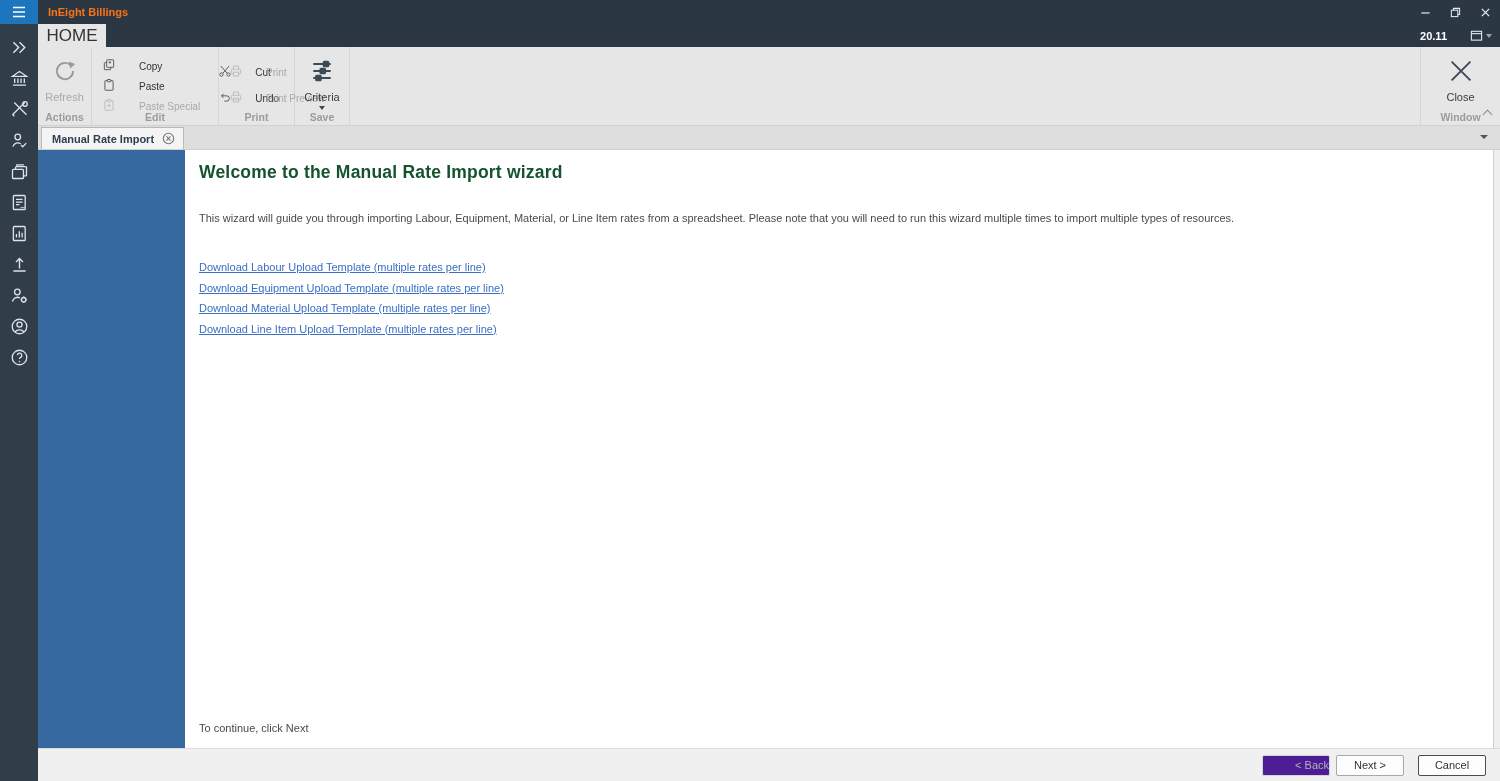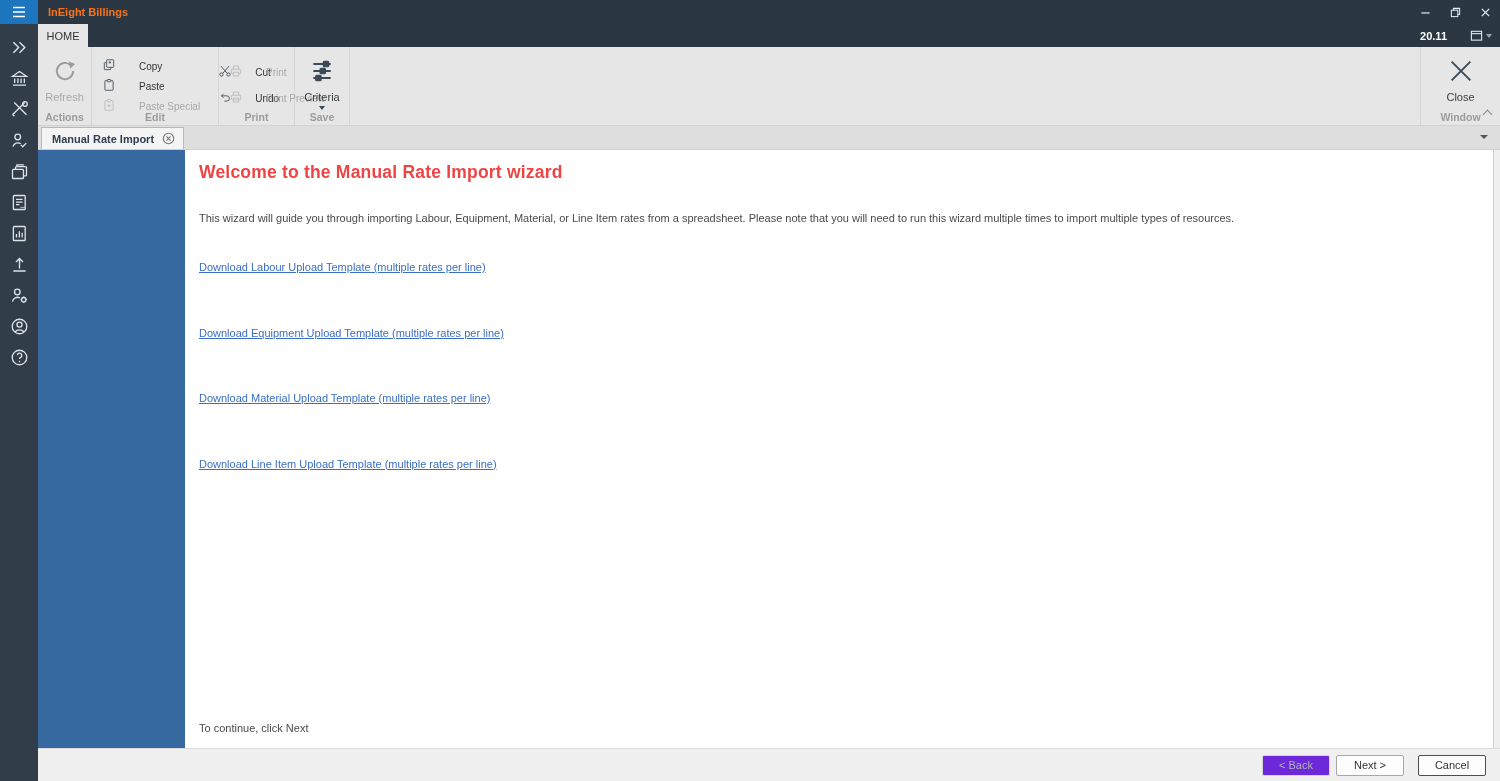"HOME" .ribbon-tab { font-size: 11px -> 17px; width: 50px -> 68px }
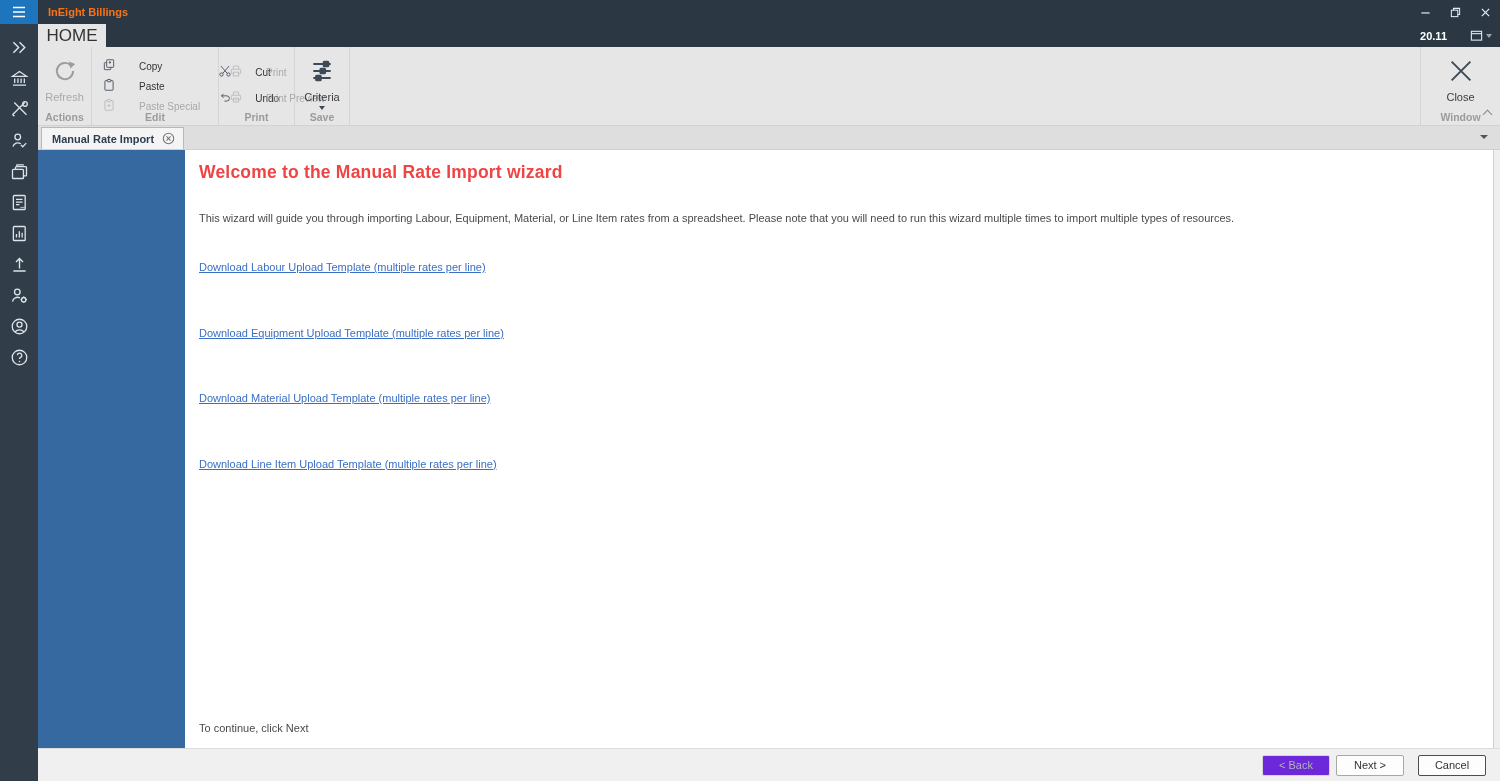"Welcome to the Manual Rate" .wizard-title { color: #ef4444 -> #14532d }
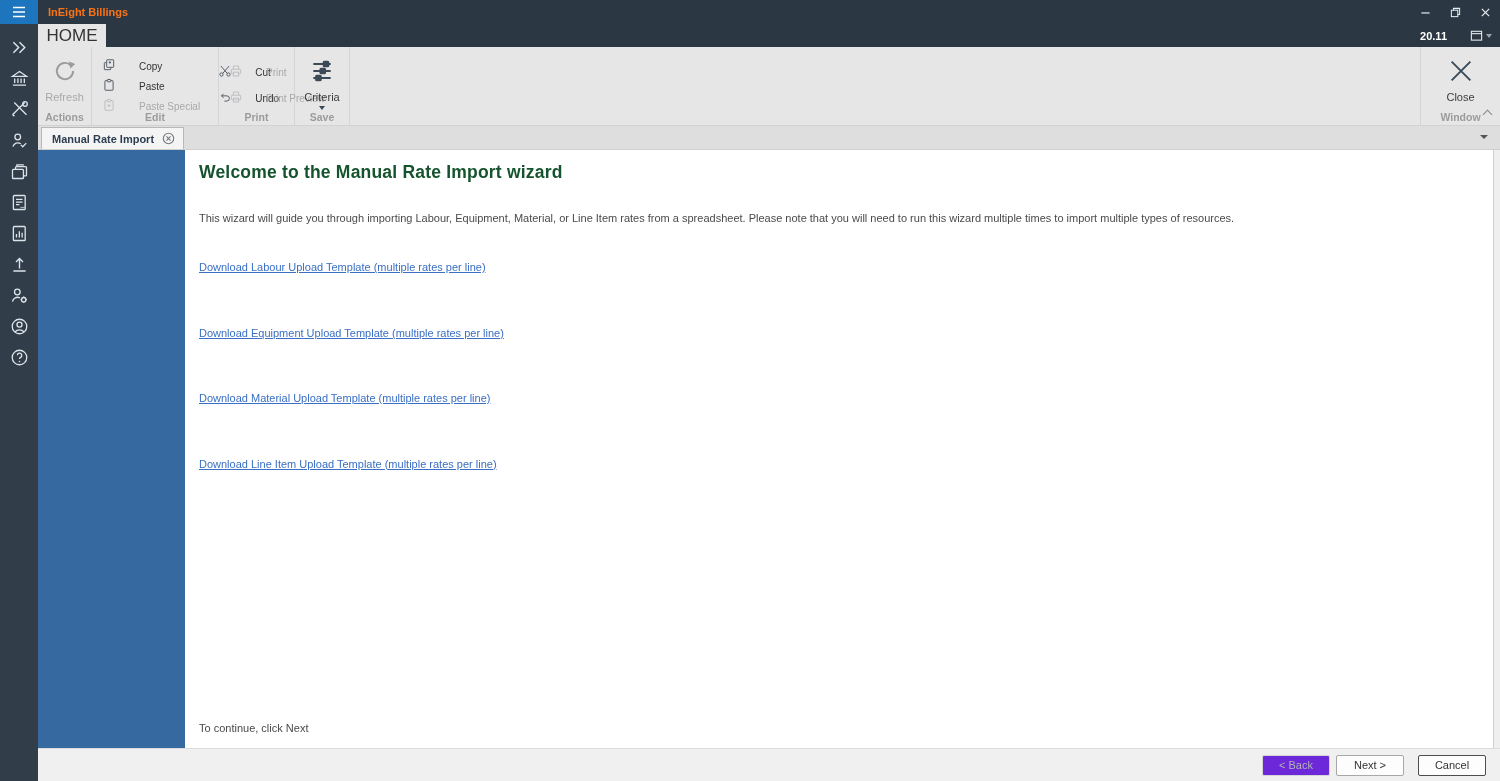"Download Labour Upload Template" .links { gap: 45px -> none }
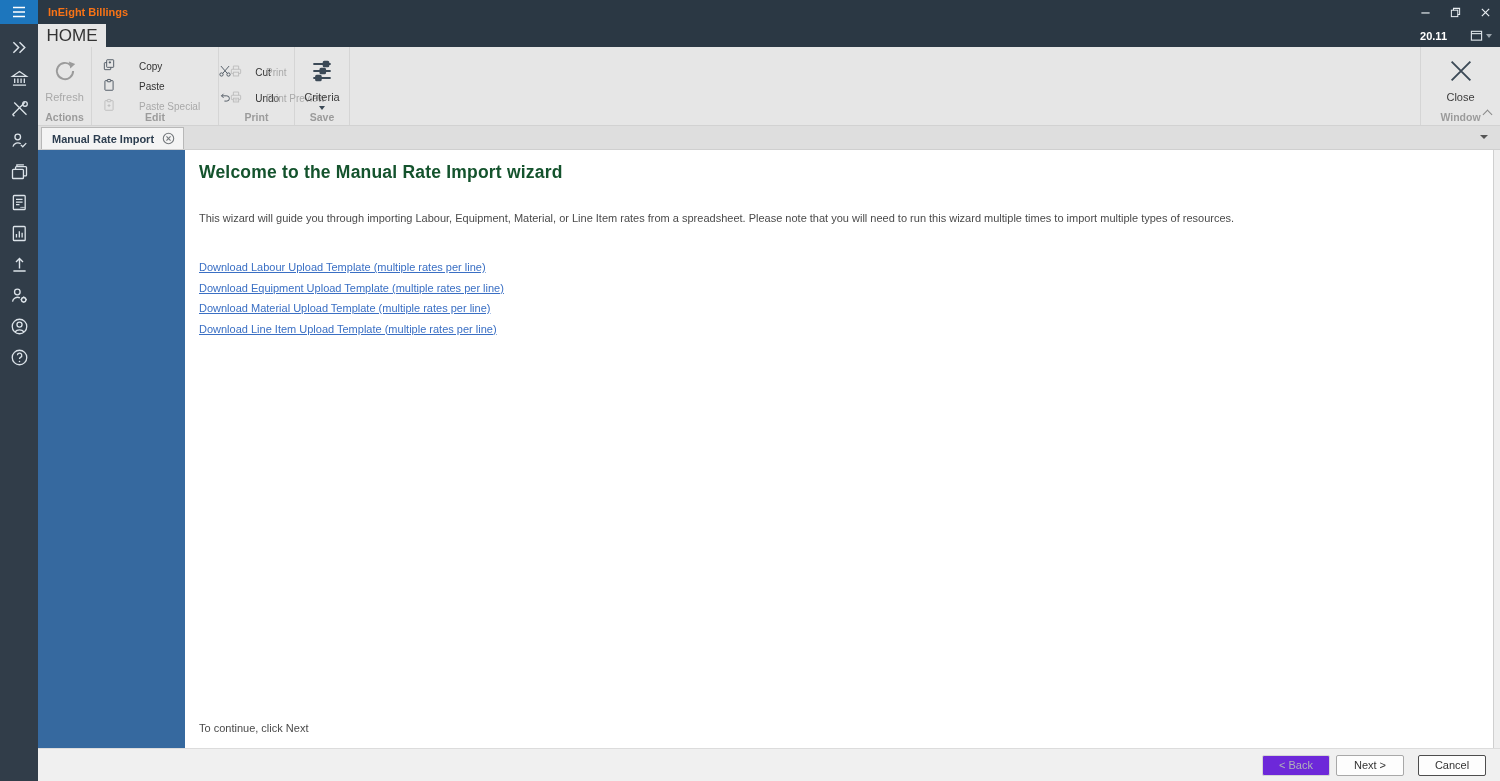"< Back" .btn.disabled { background: #6d28d9 -> #4c1d95; text-align: none -> right }
